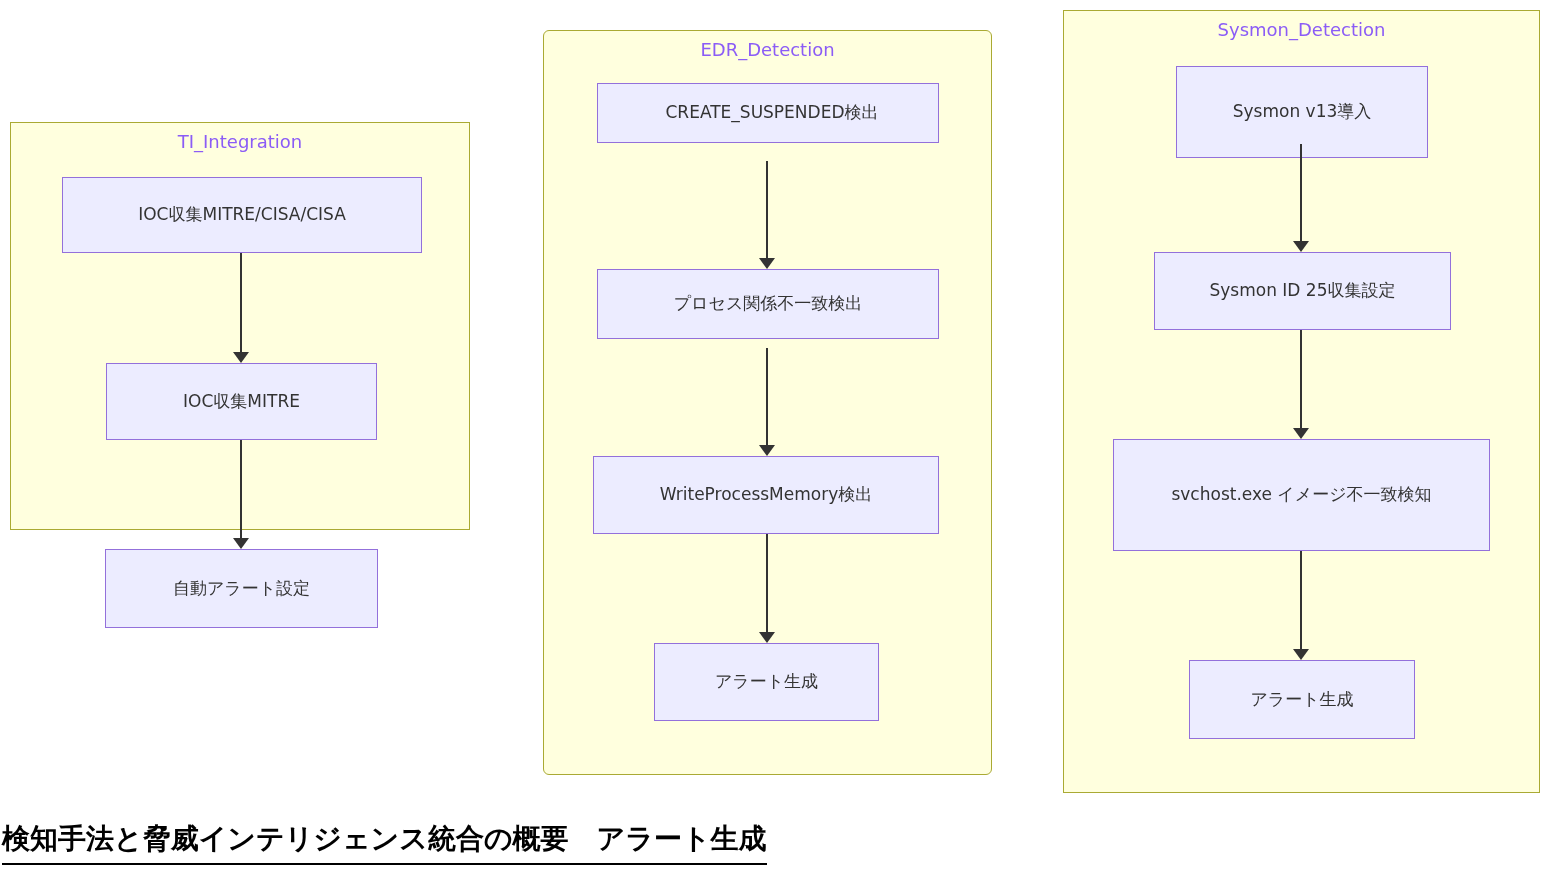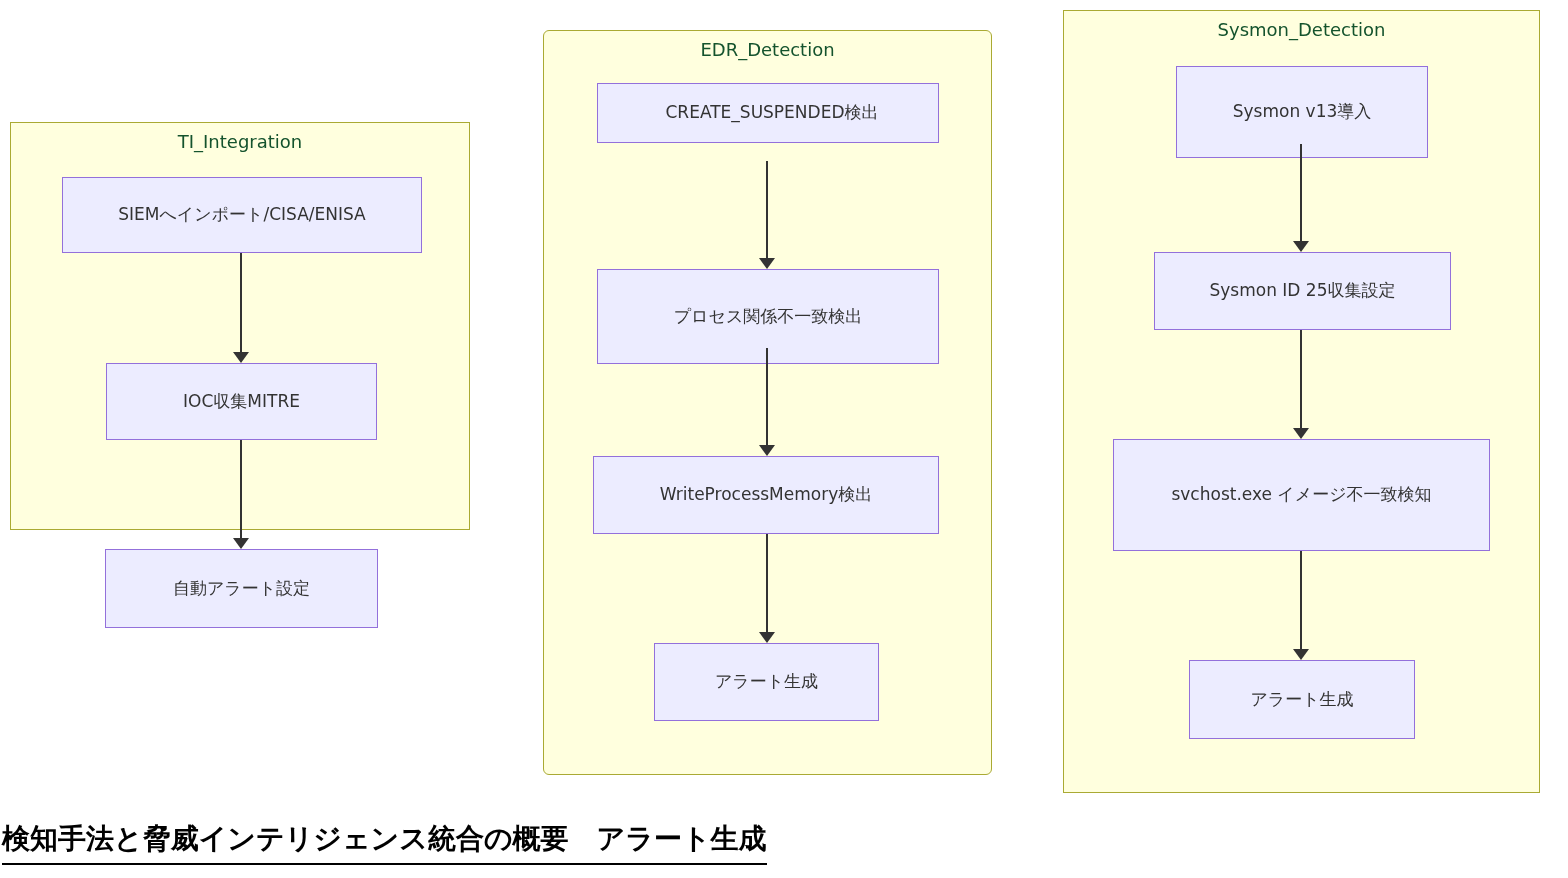"Sysmon_Detection" .cluster-label { color: #14532d -> #8b5cf6 }
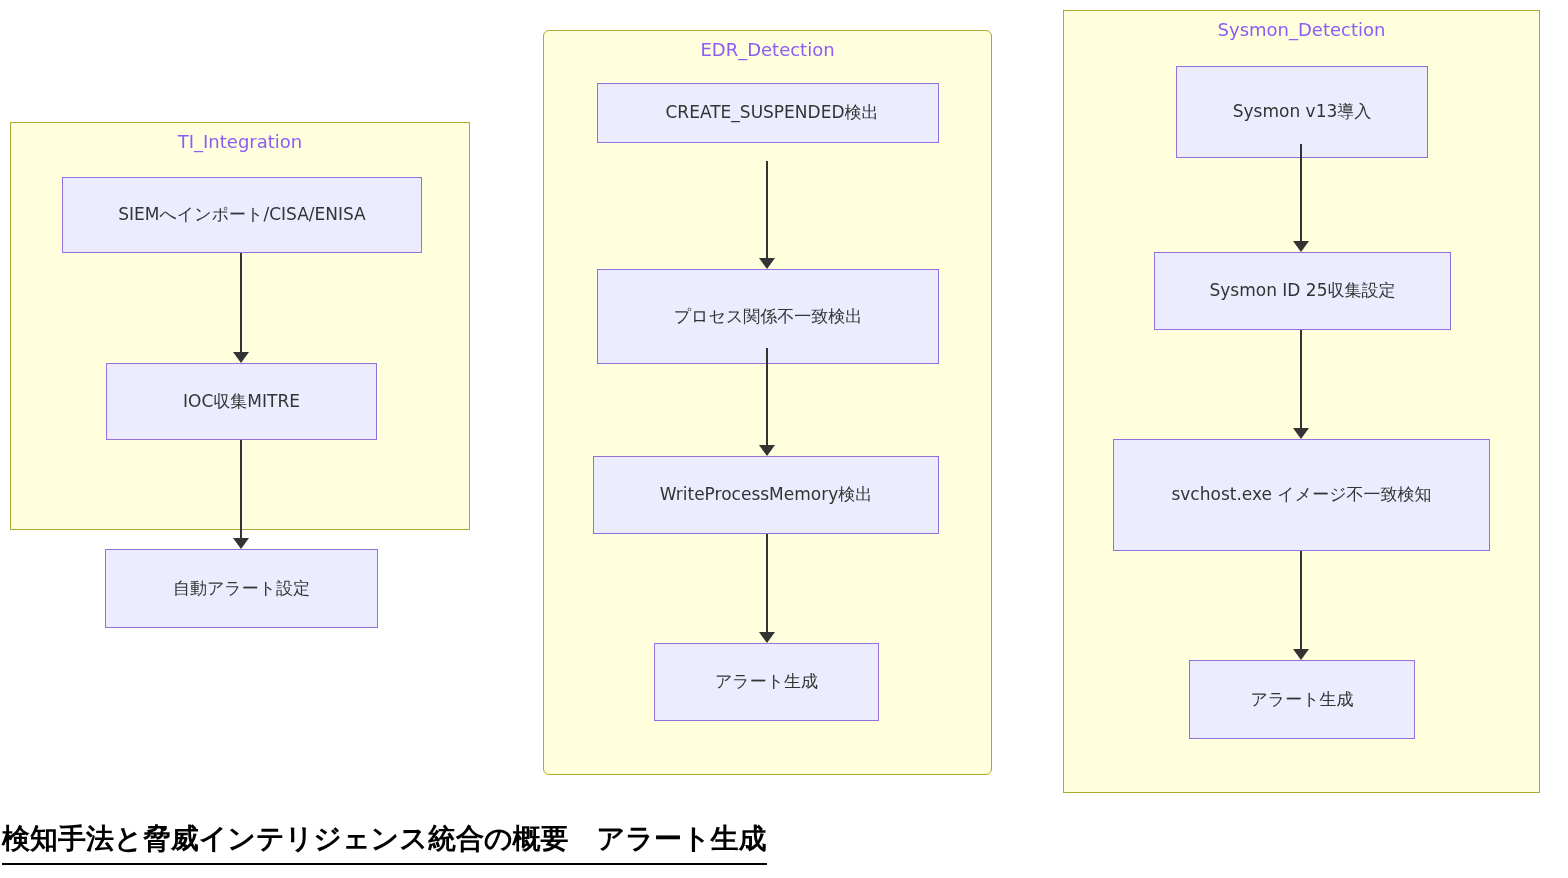"SIEMへインポート/CISA/ENISA" div.node { text: SIEMへインポート/CISA/ENISA -> IOC収集MITRE/CISA/CISA }
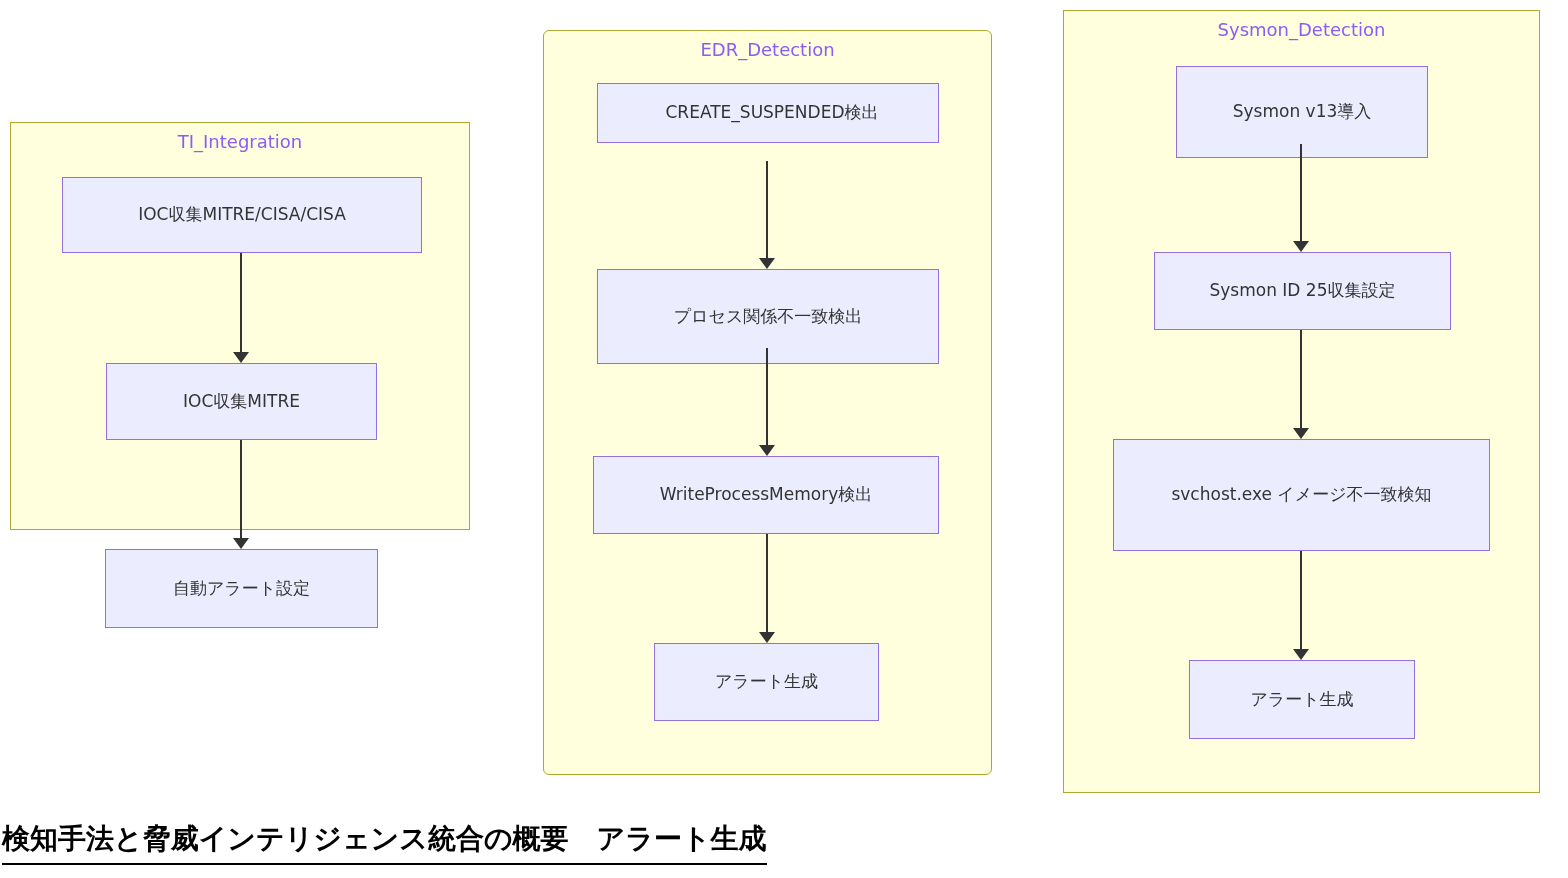"プロセス関係不一致検出" #edr-n2 { height: 95px -> 70px }
